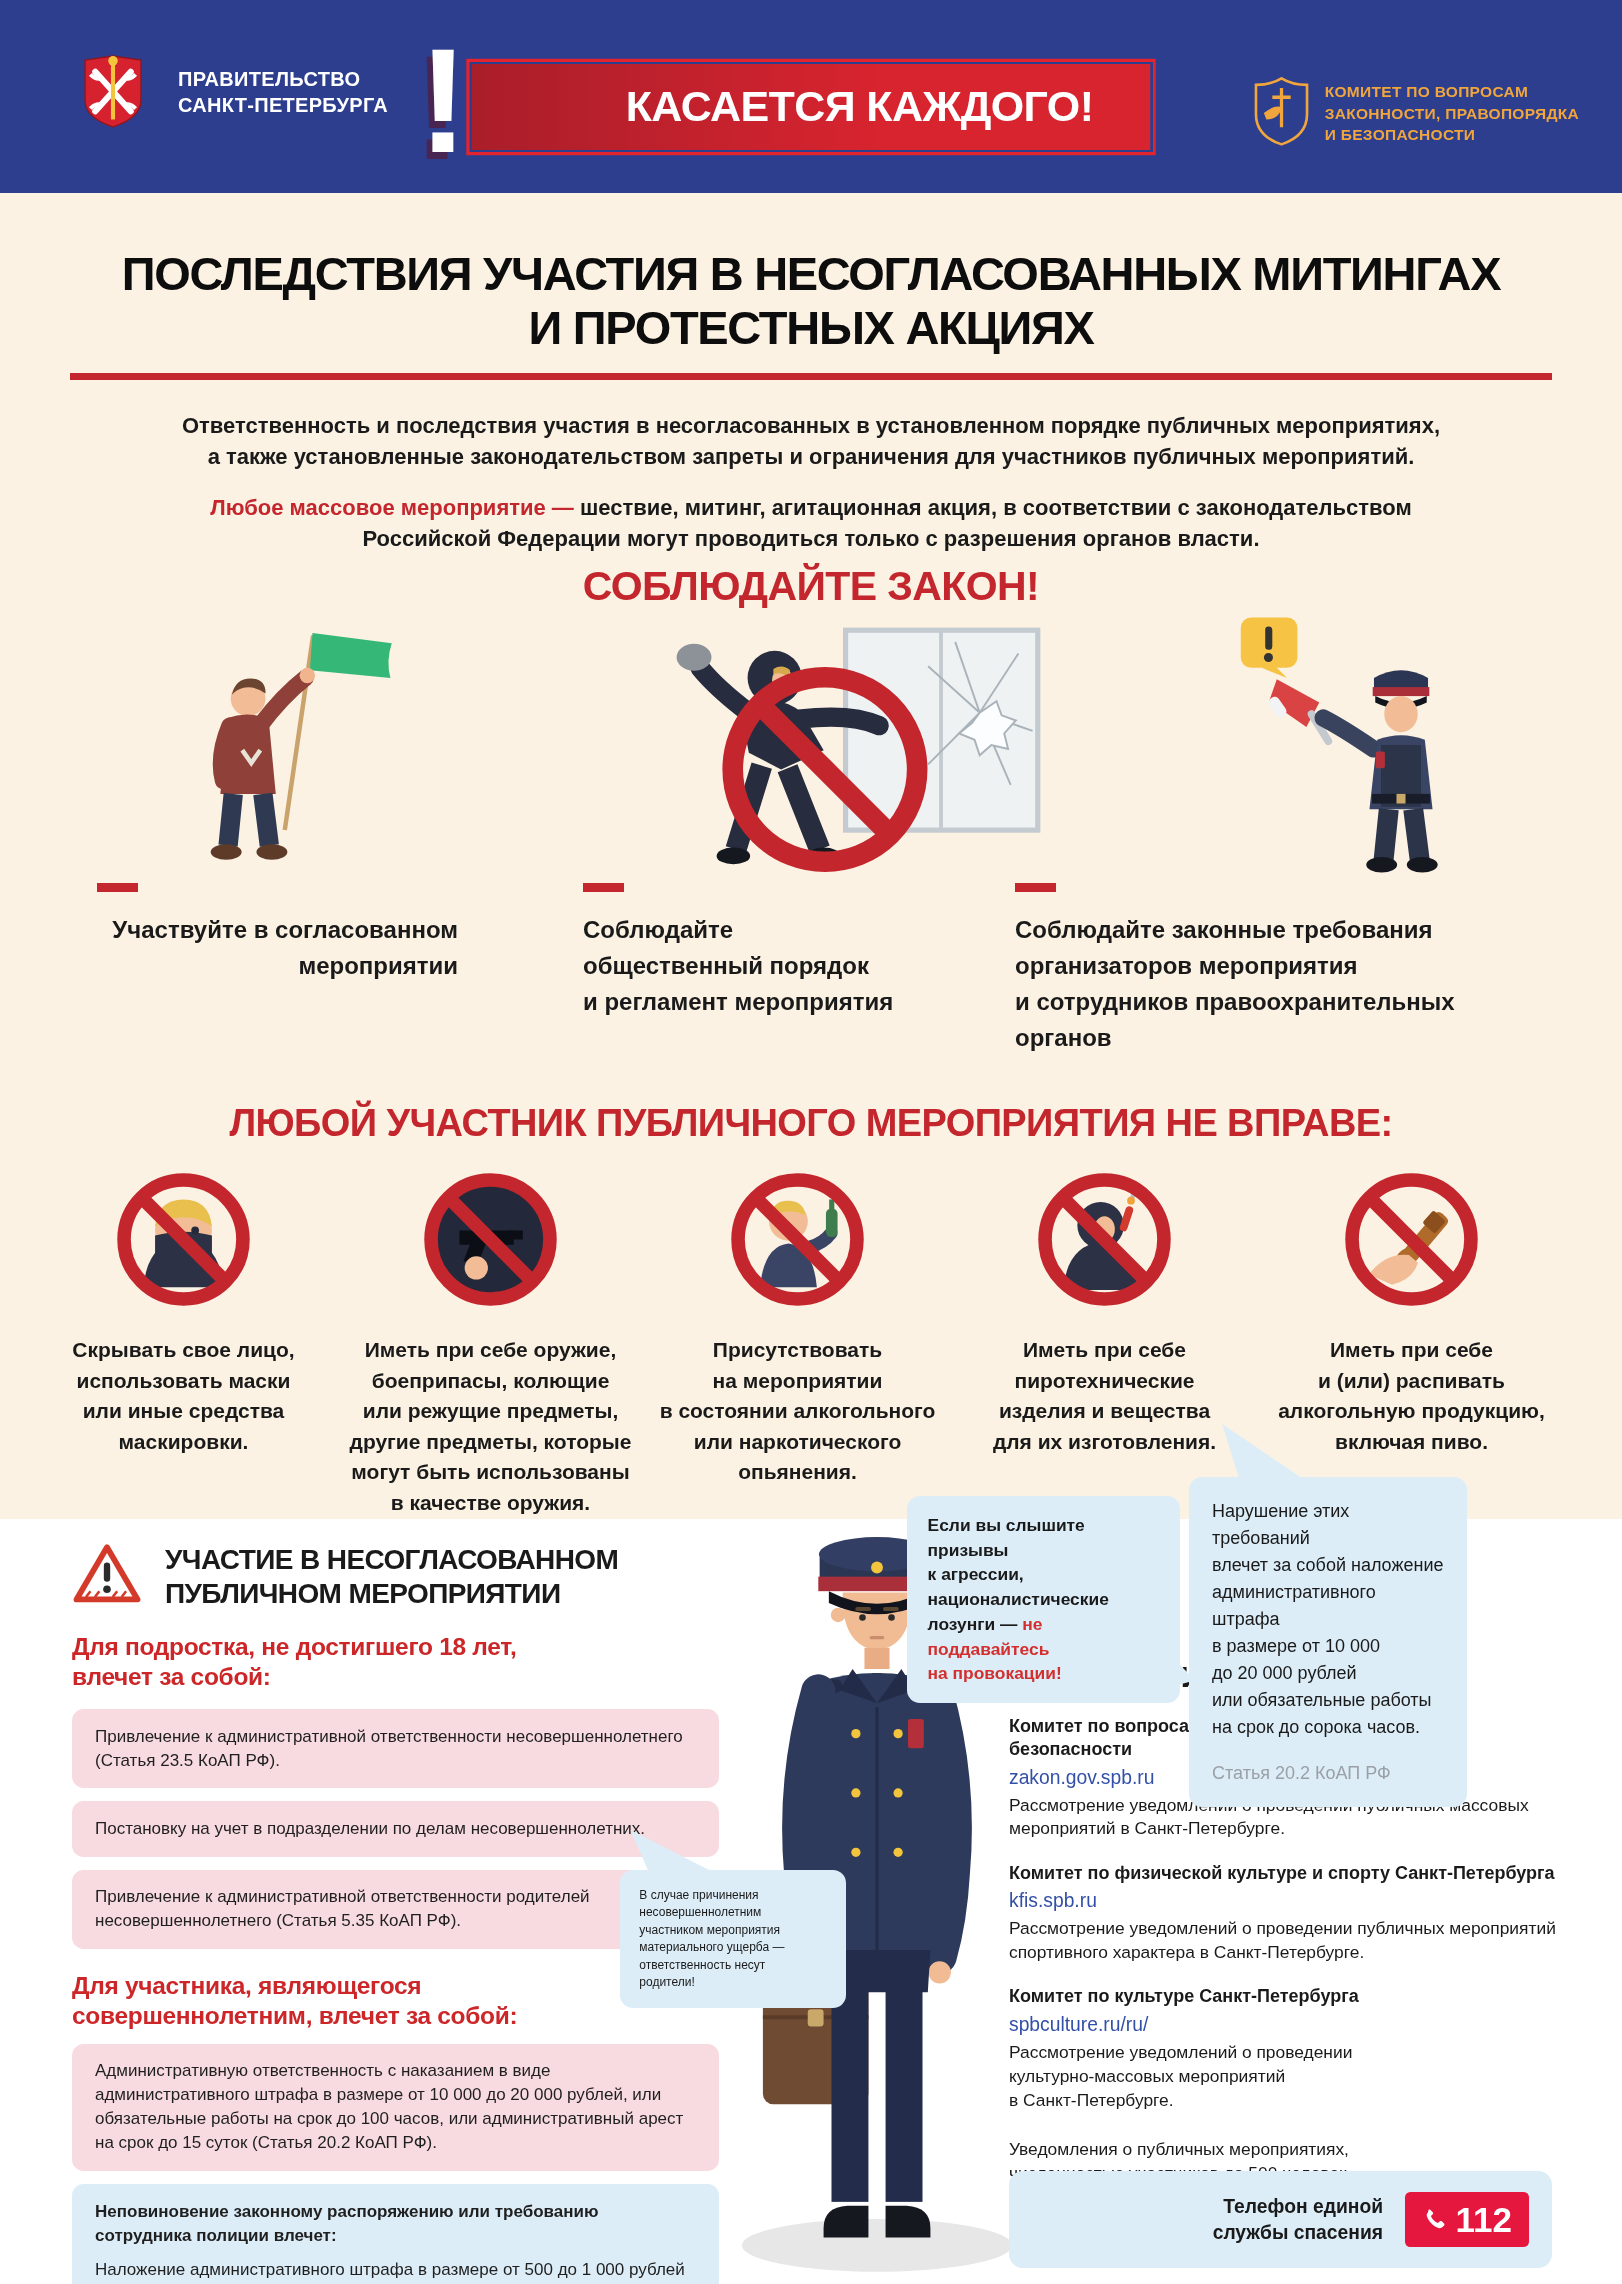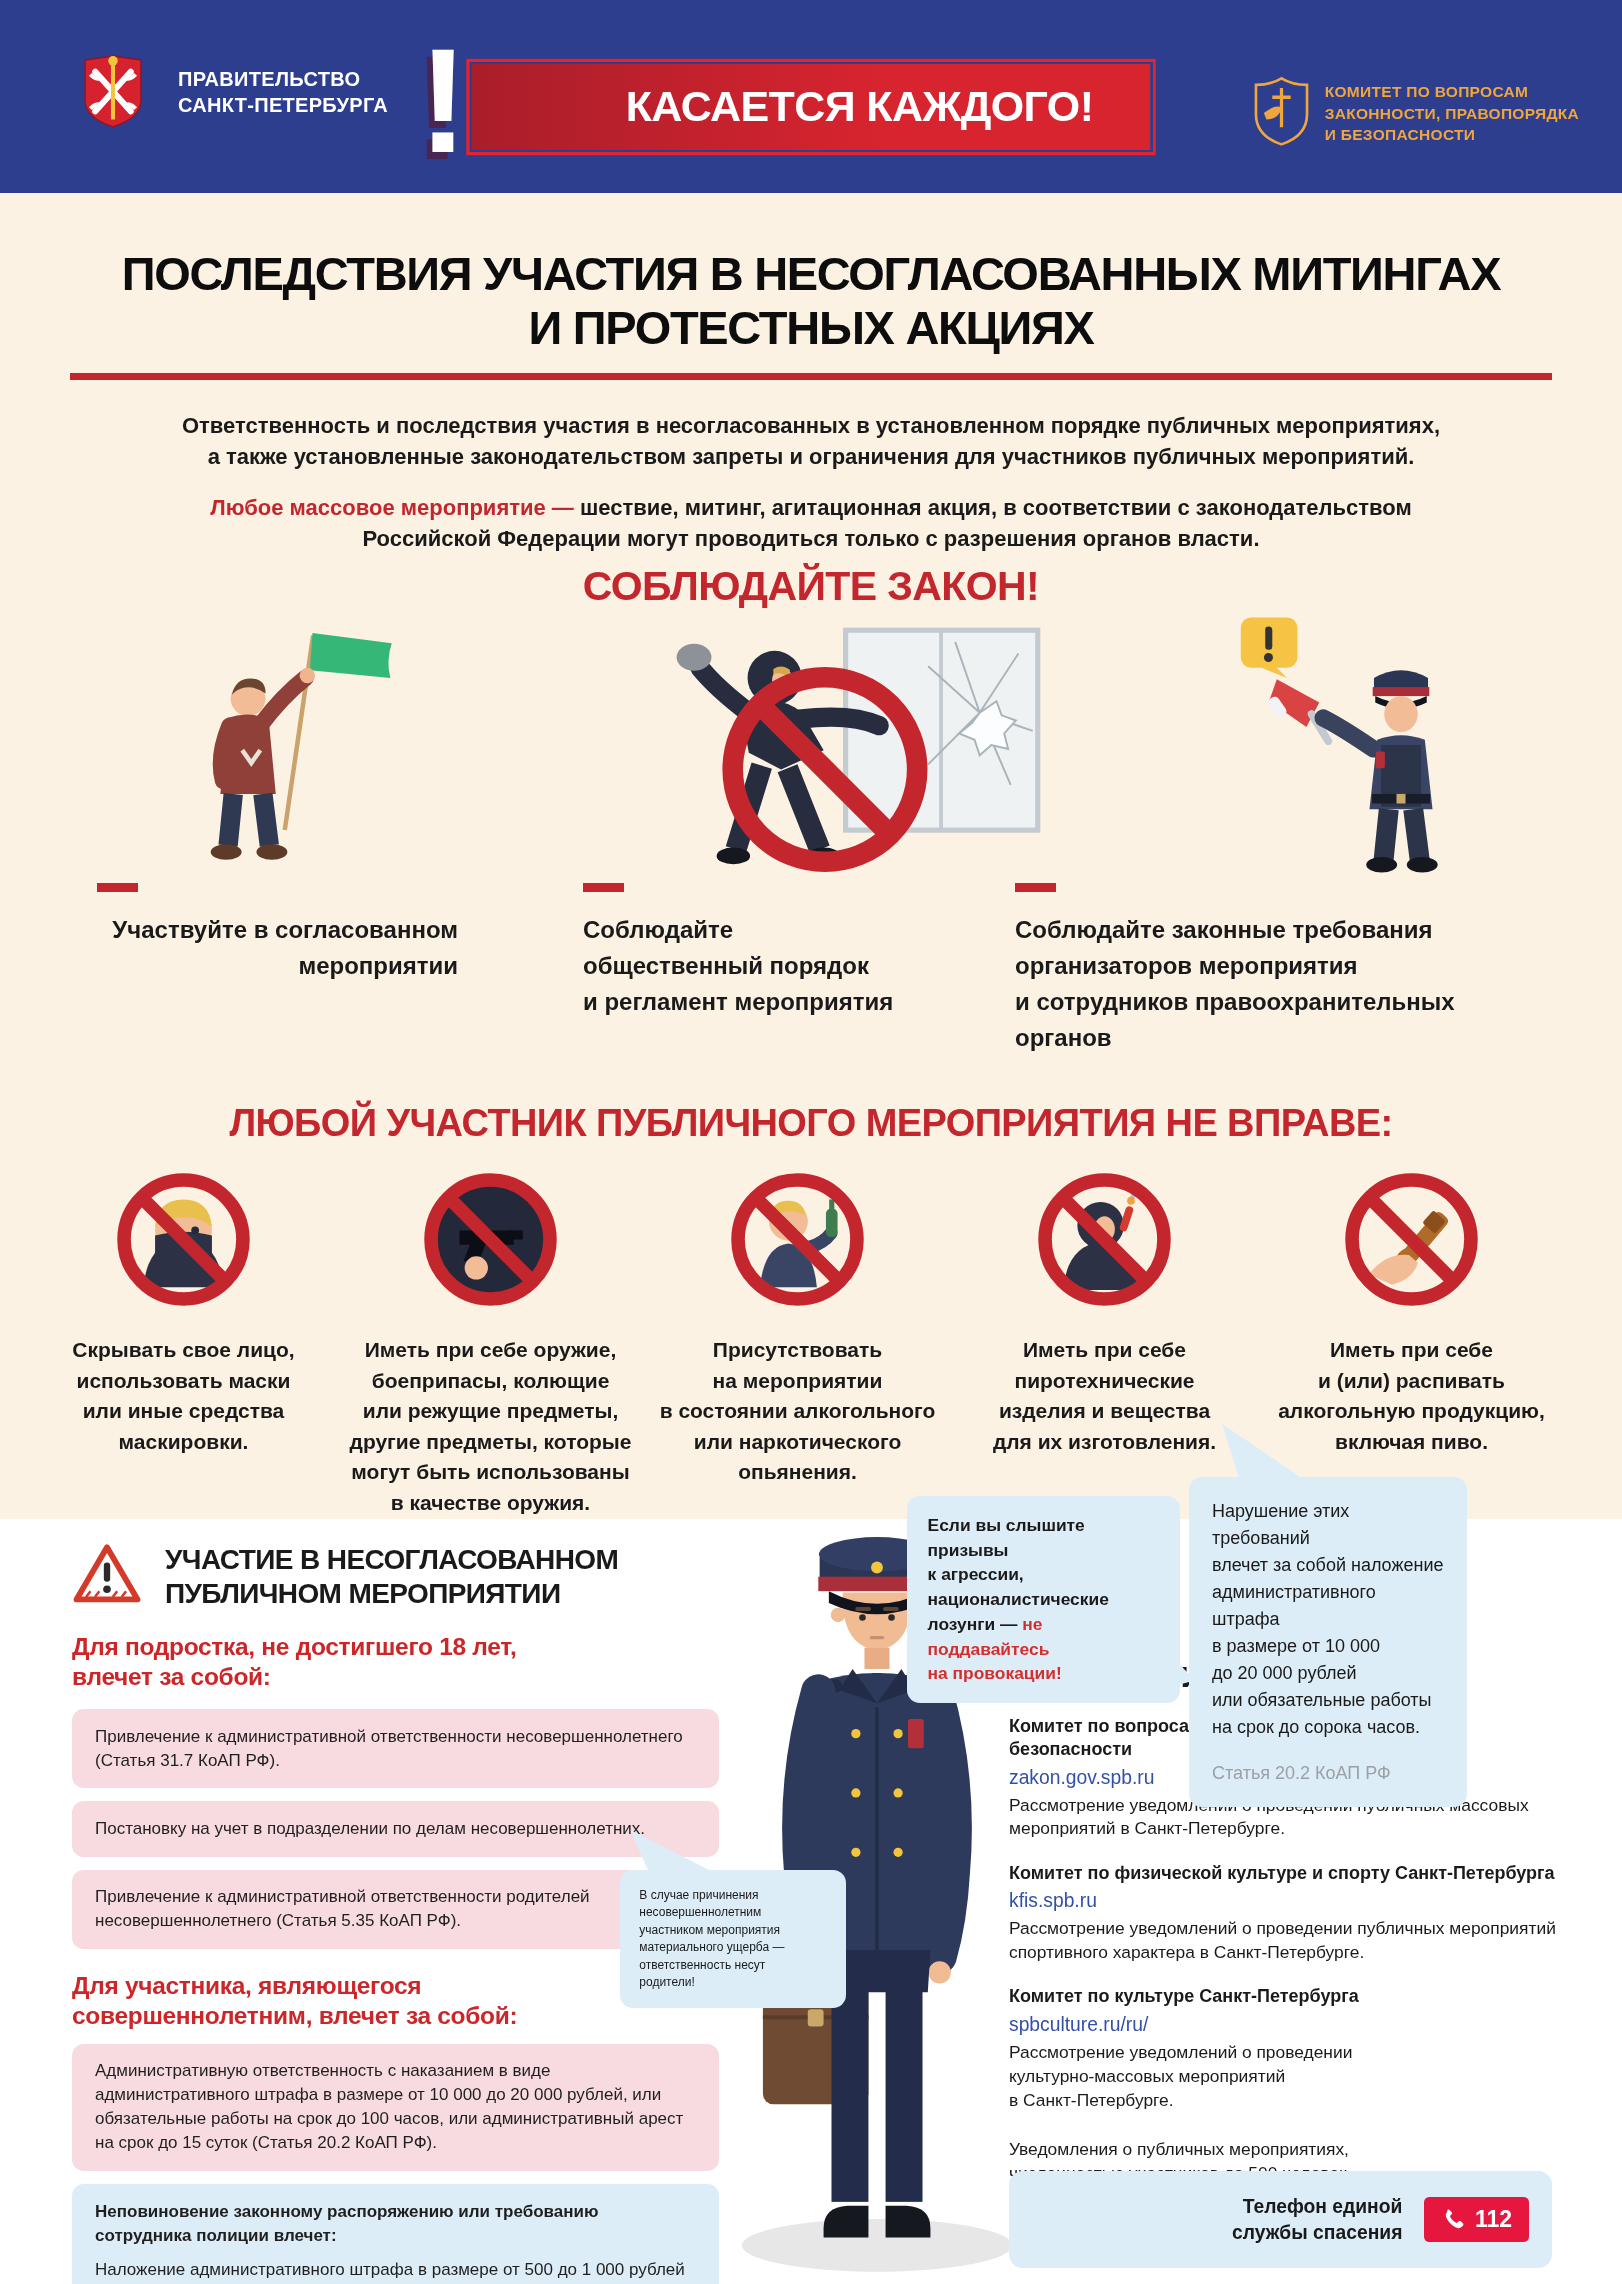"Привлечение к административной ответственности" div.box { text: 31.7 -> 23.5 }
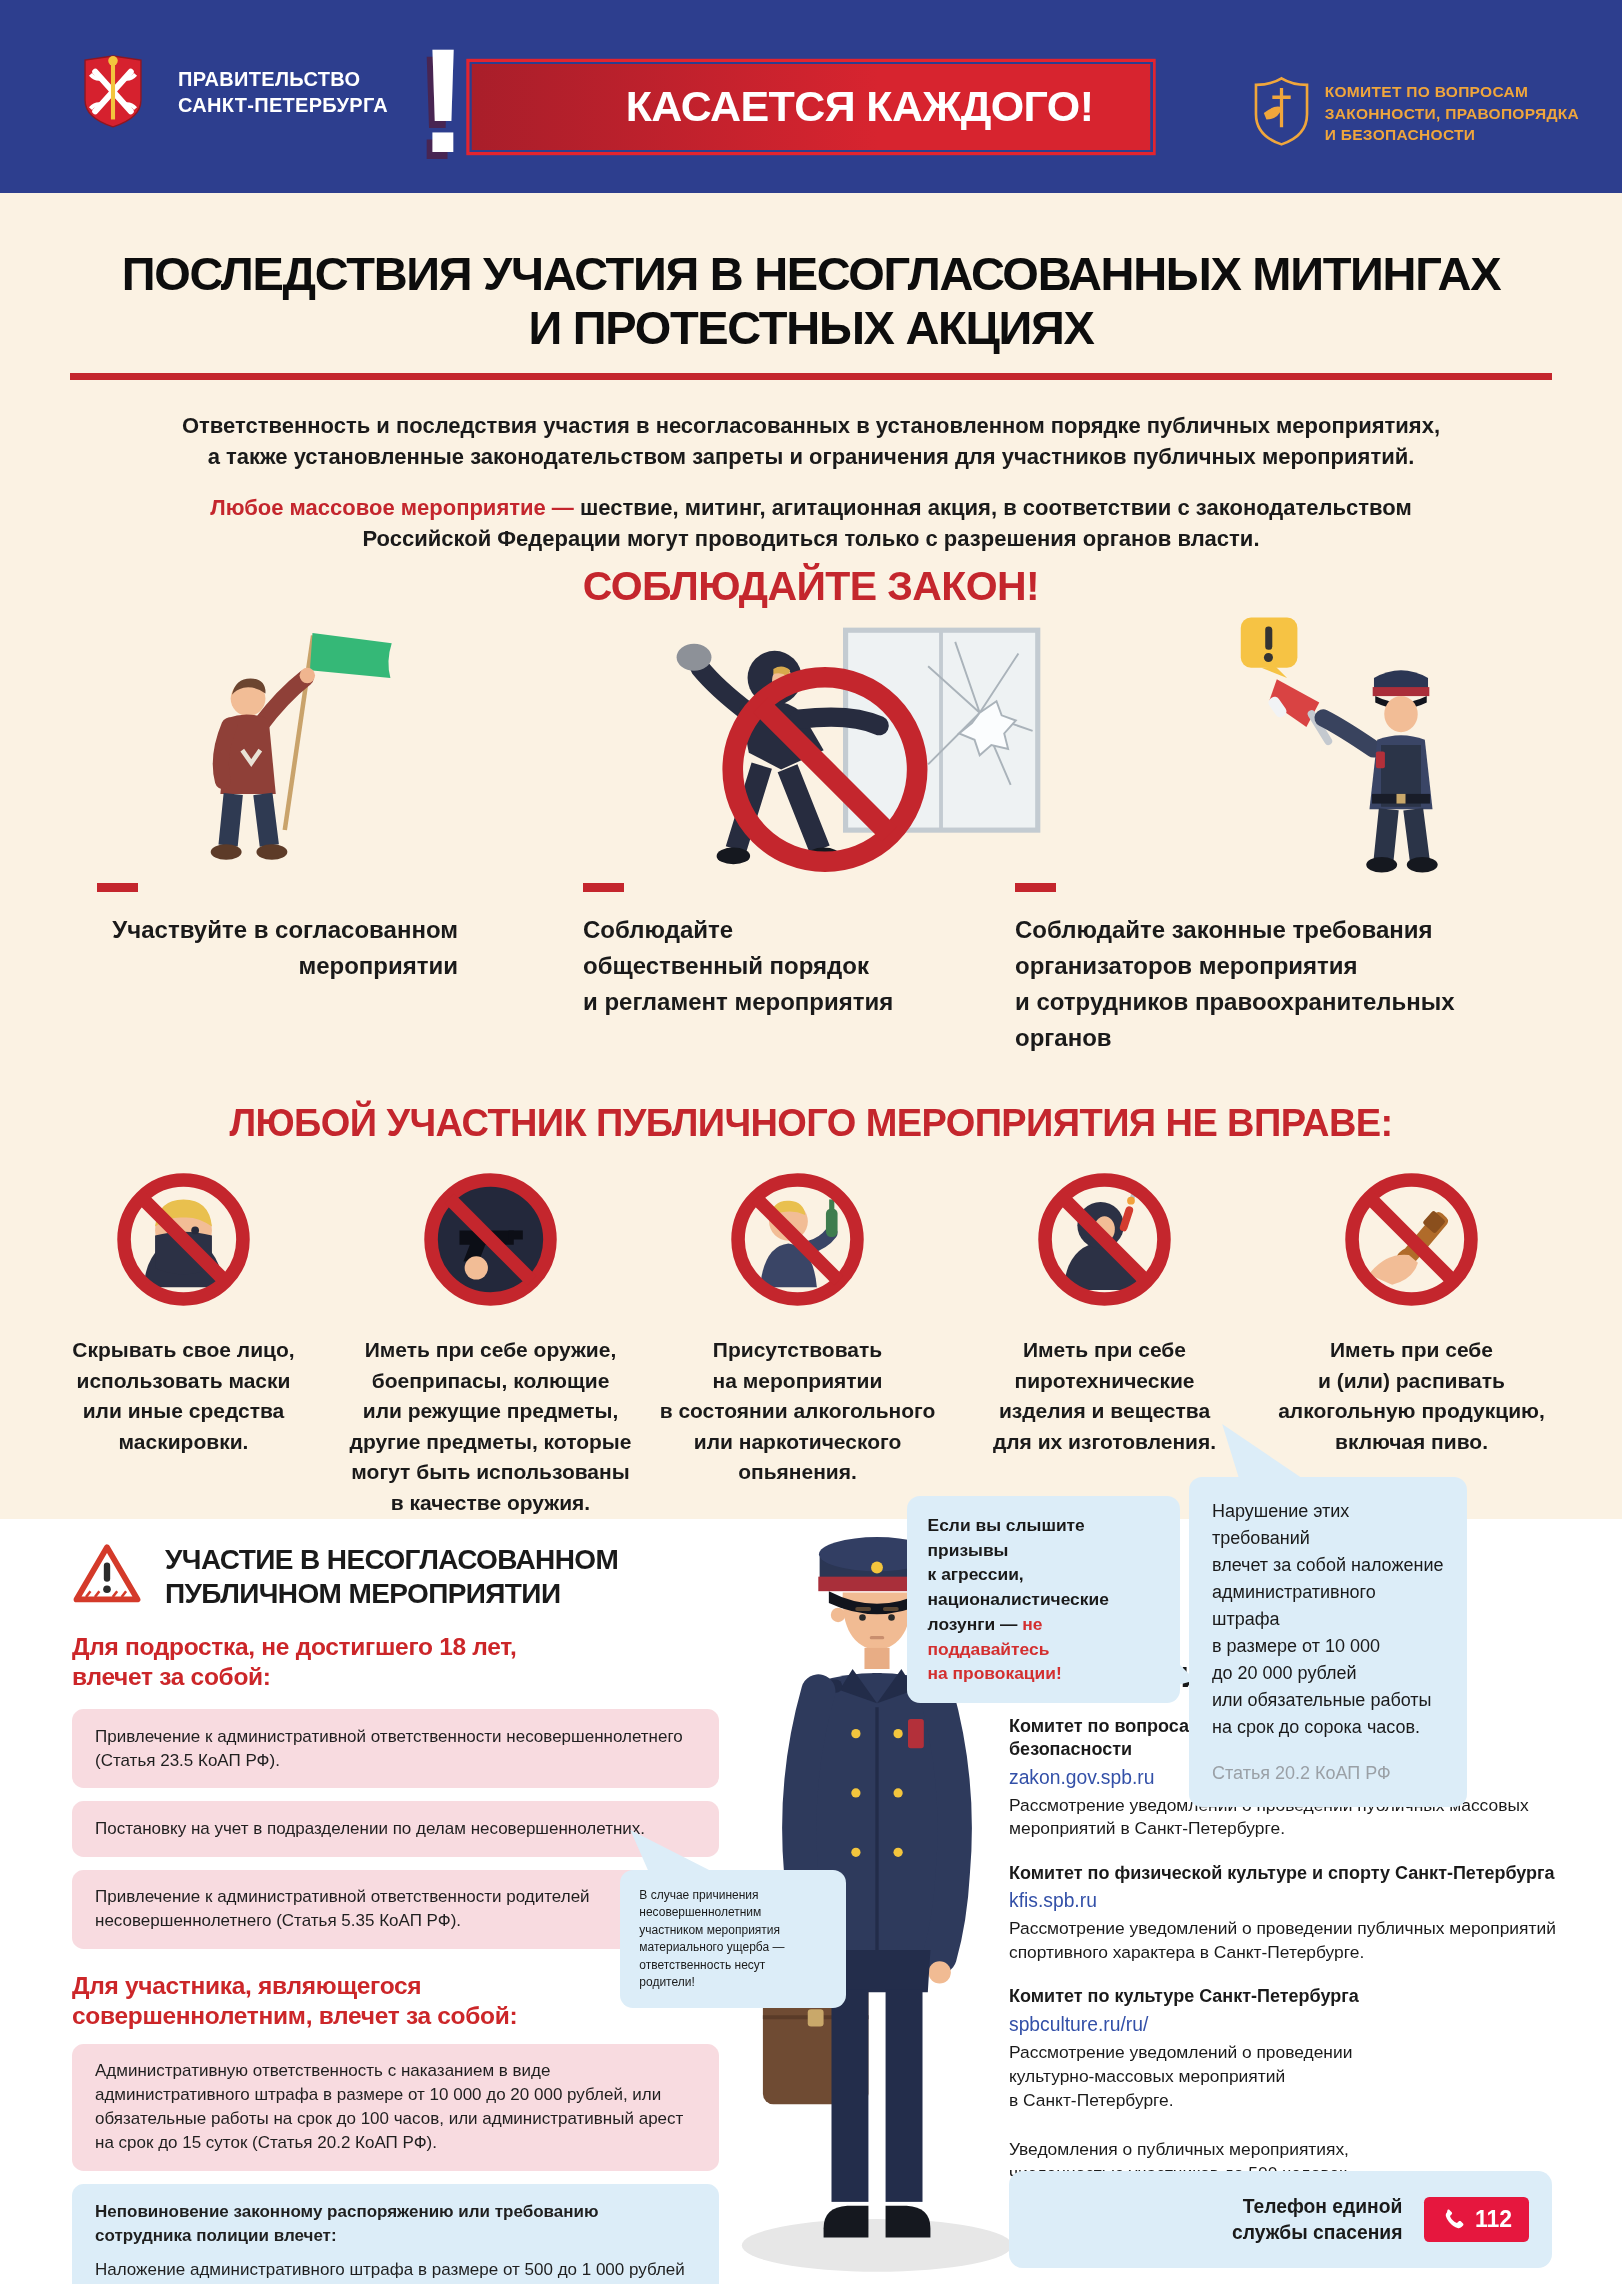"112" .badge .num { font-size: 23px -> 35px }
